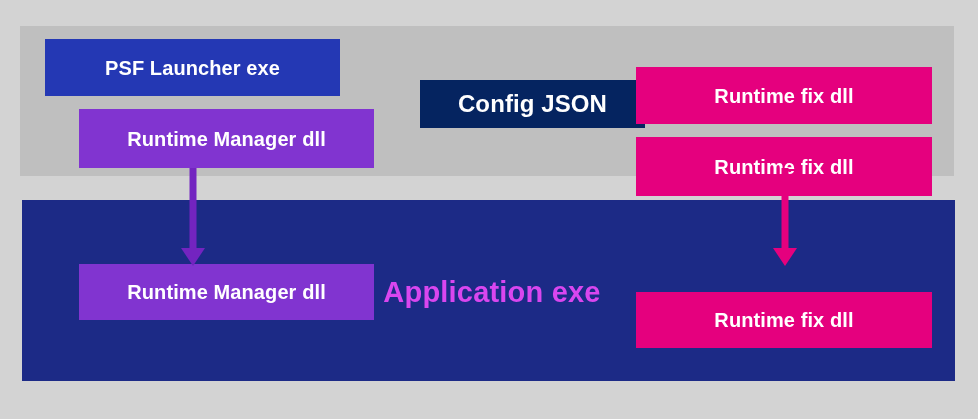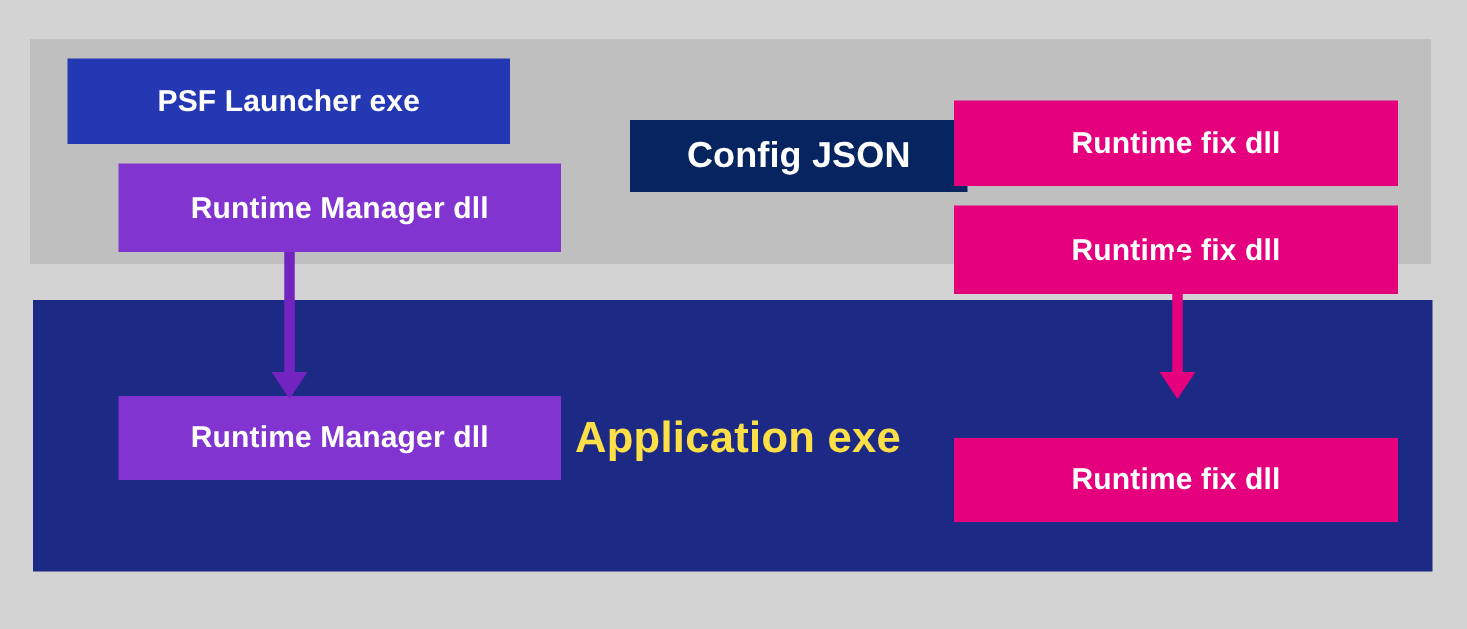"Application exe" .app-label { color: #fde047 -> #d946ef }
